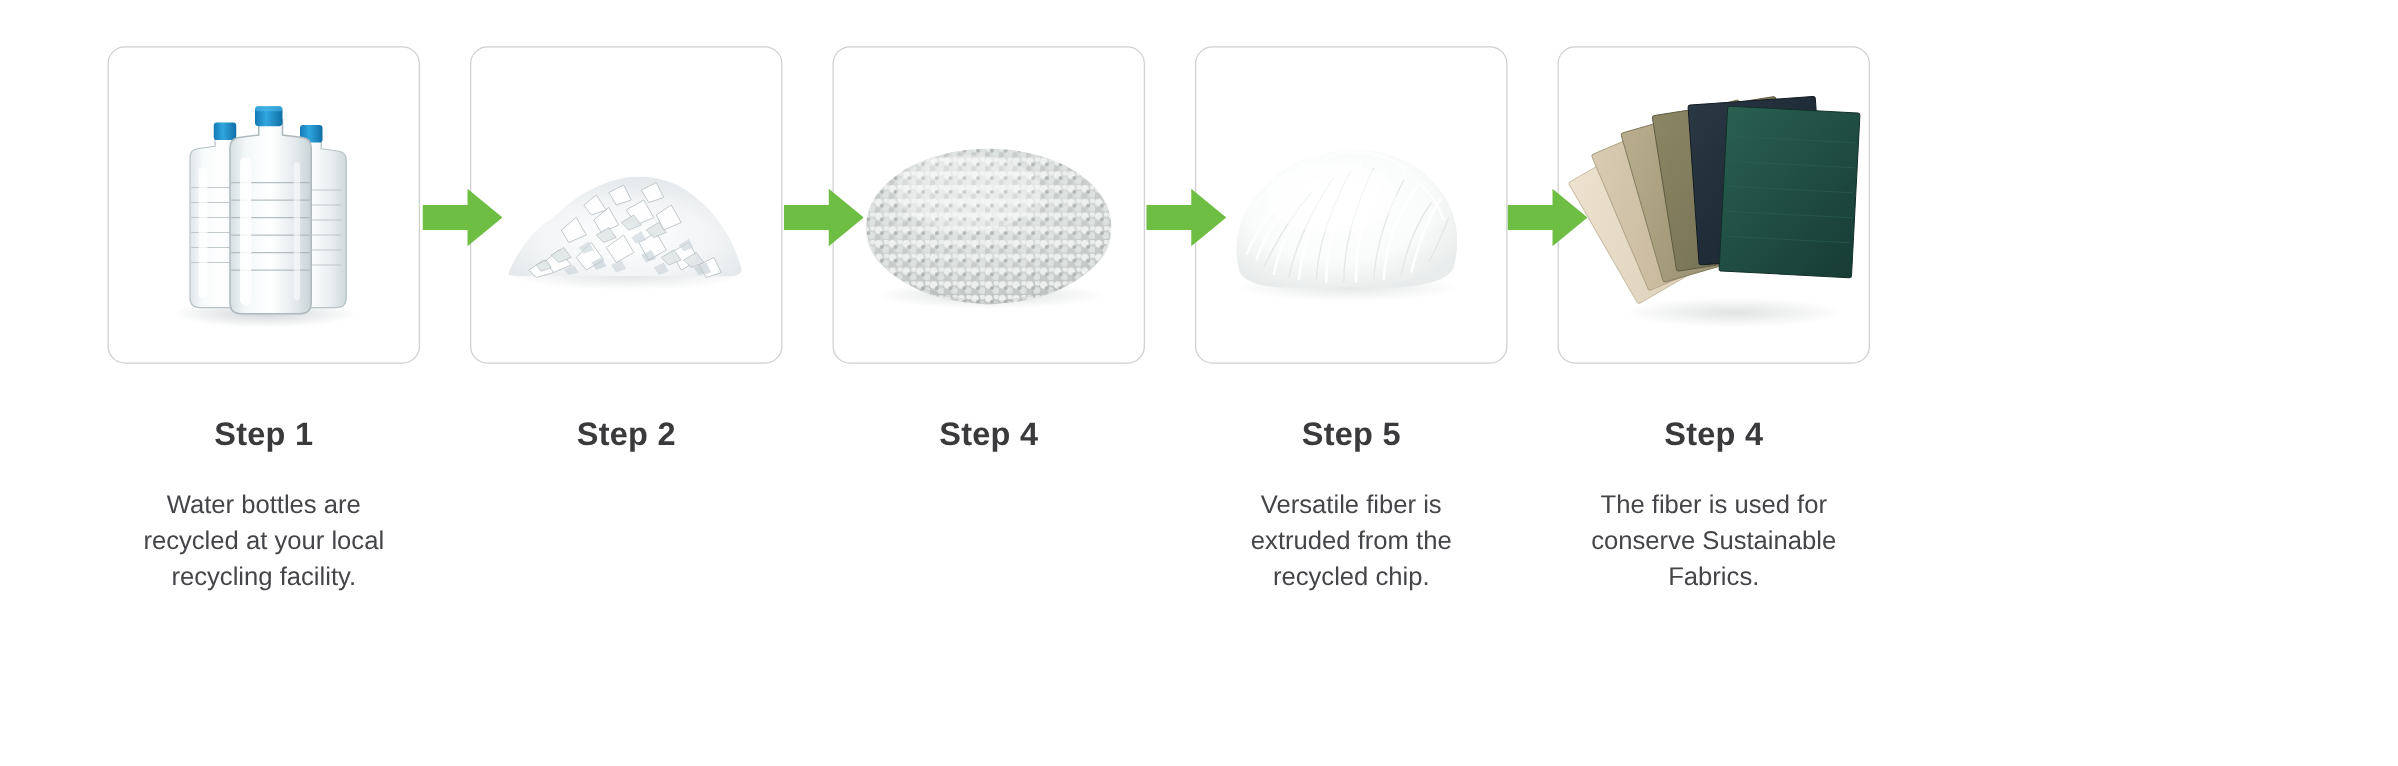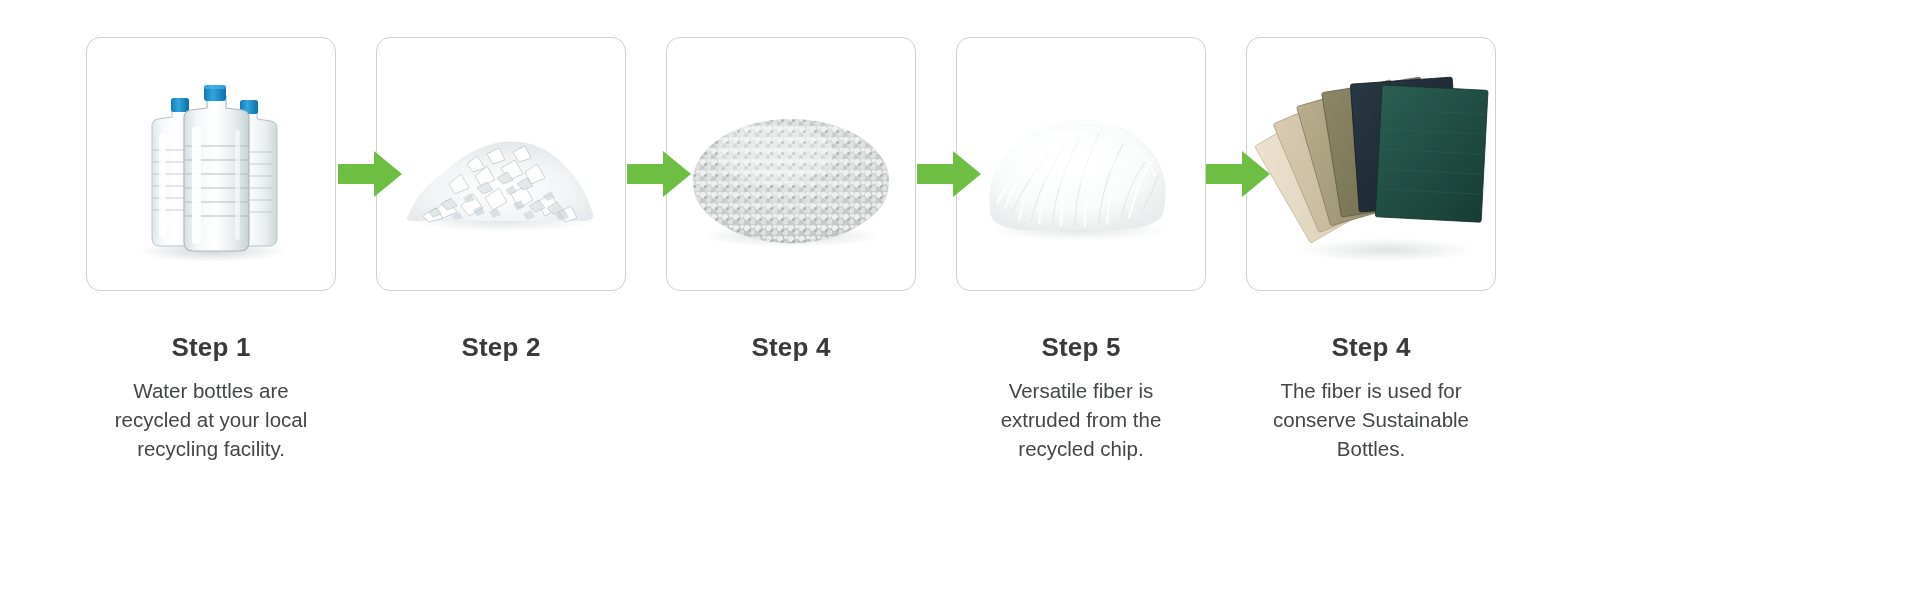"Water bottles are" .step-desc { margin-top: 14px -> 27px }
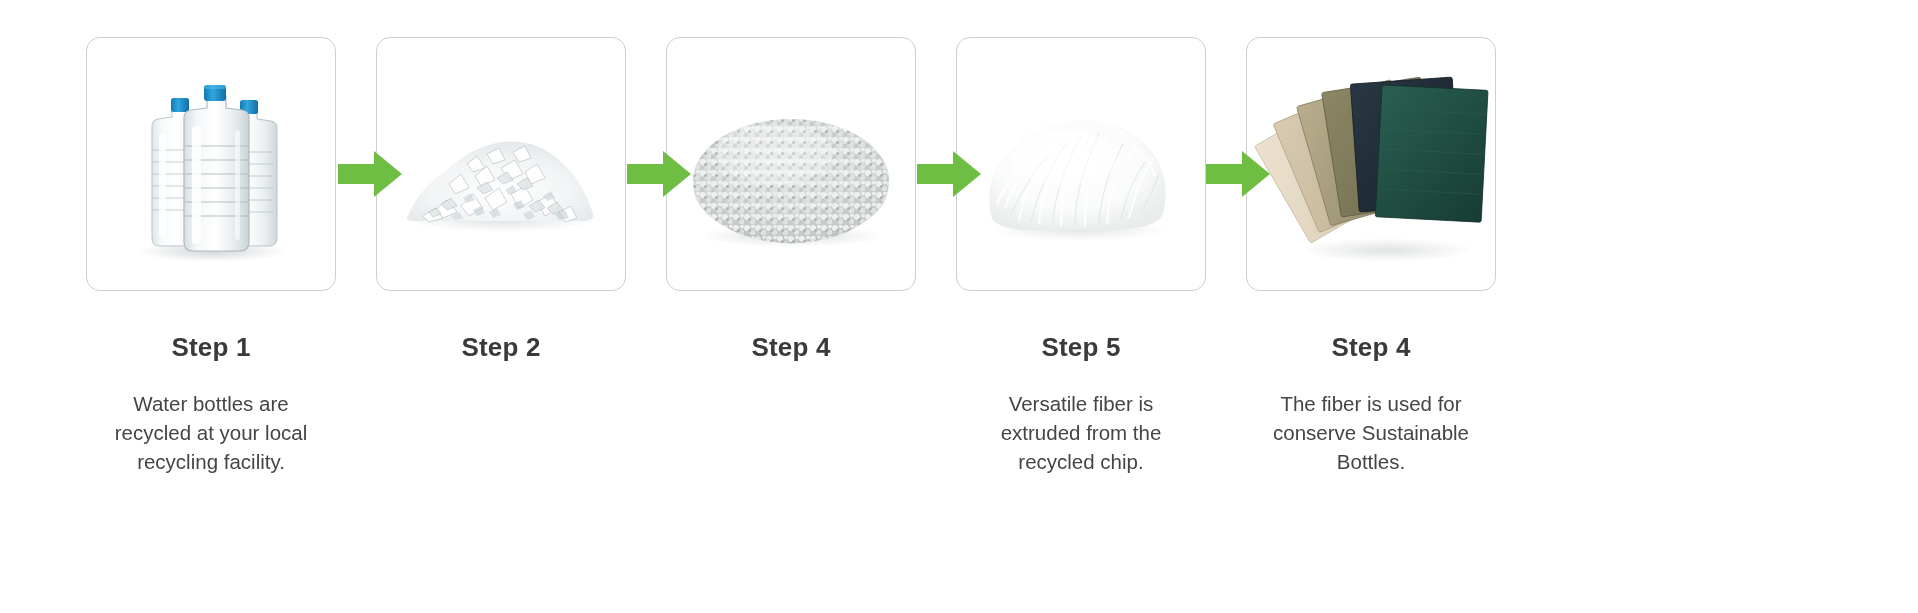"The fiber is used for" div.step-desc { text: Bottles -> Fabrics }
